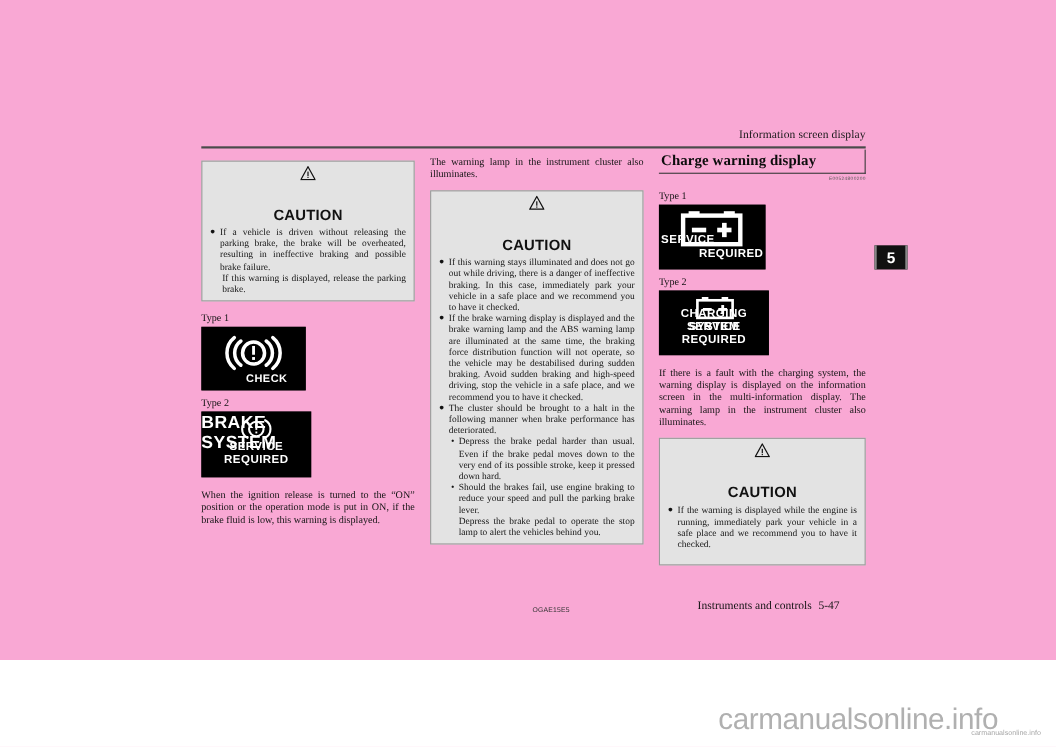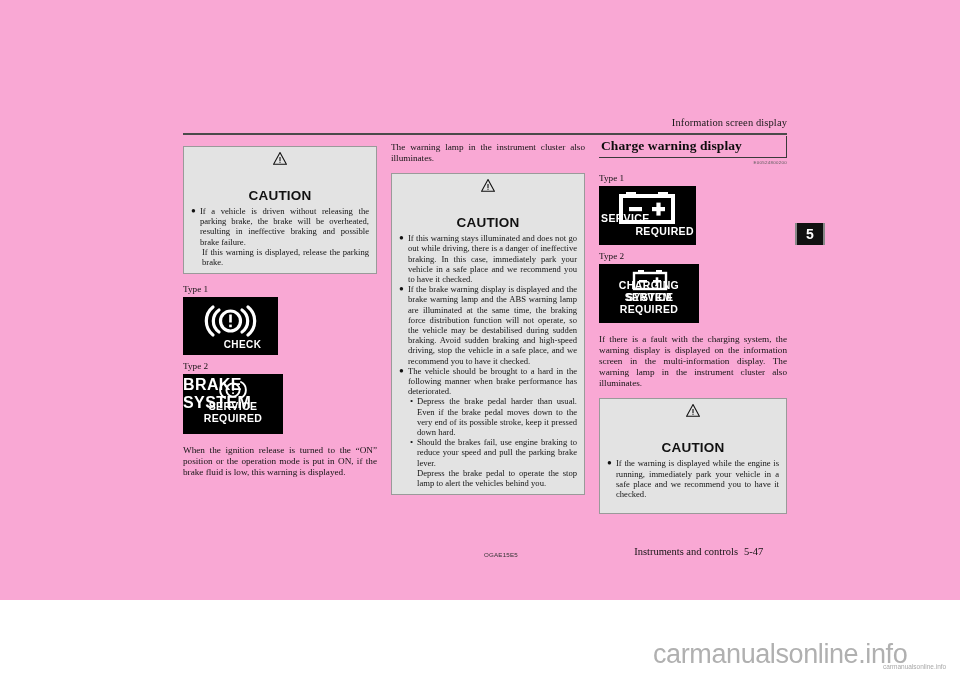"The vehicle should be brought" span.ctxt { text: vehicle should be brought to a hard -> cluster should be brought to a halt }
